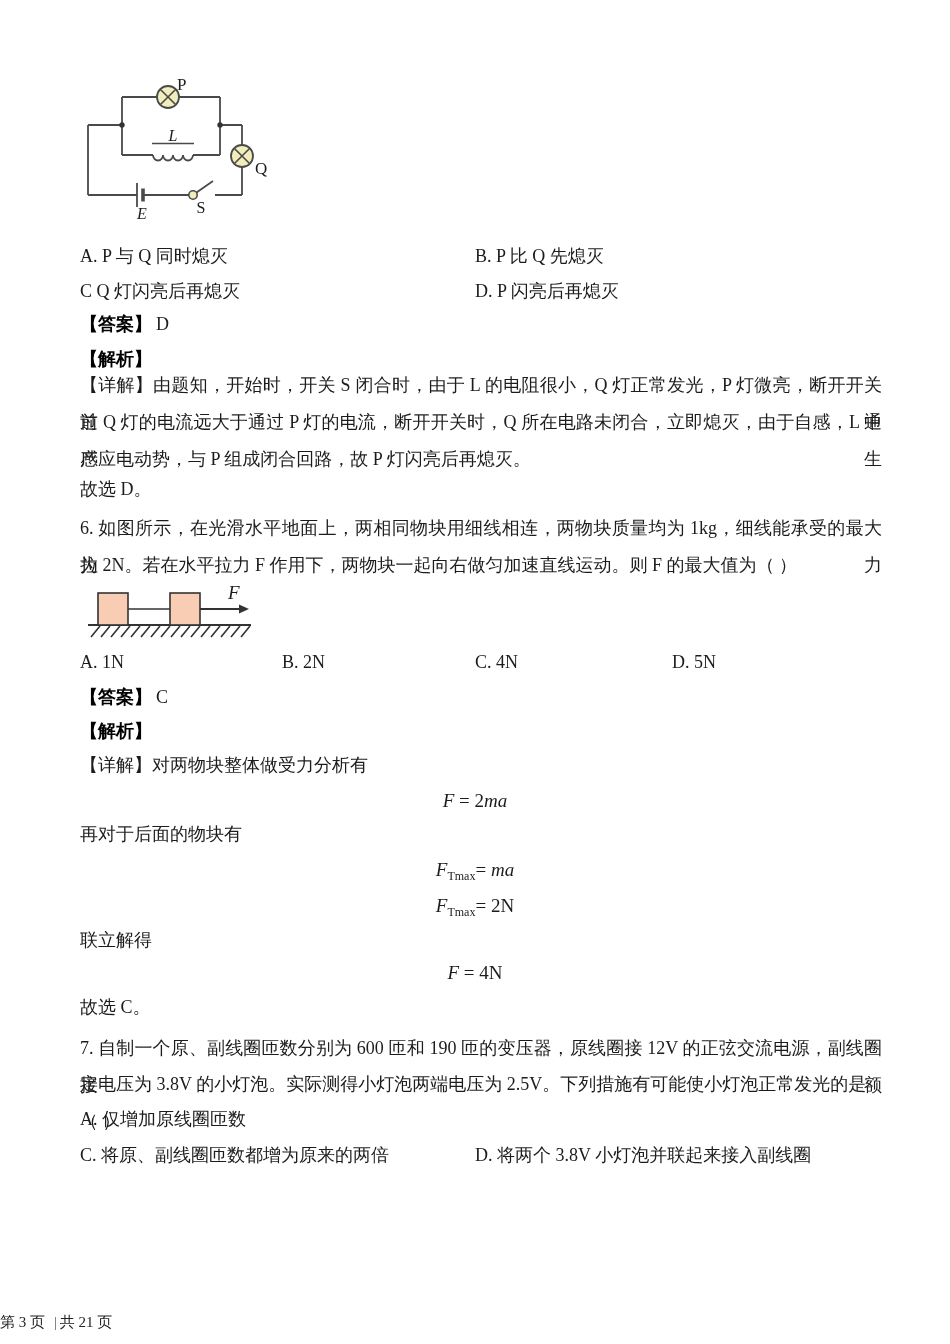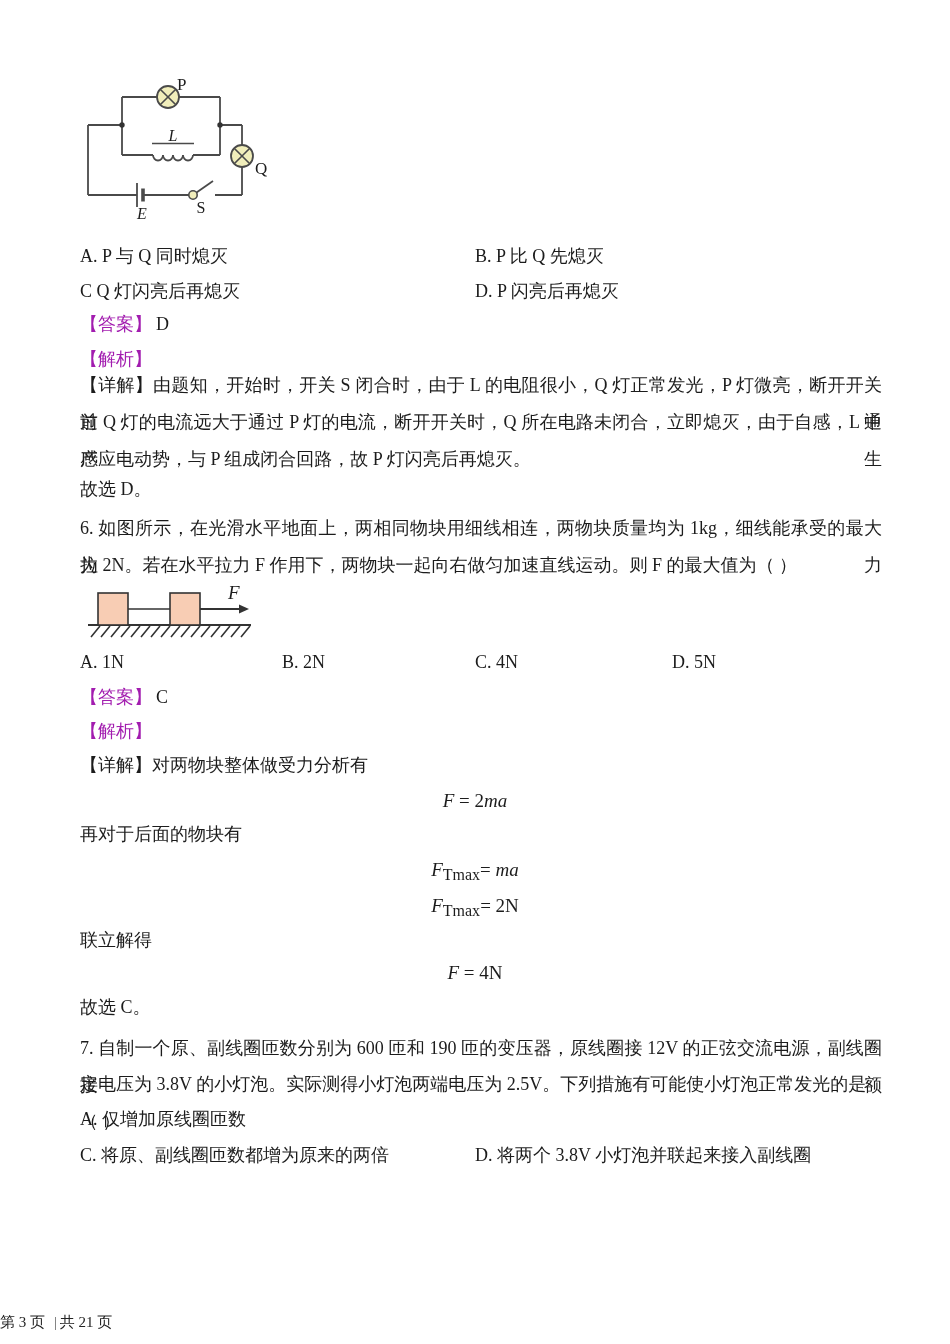"【答案】" .tag { color: #a21caf -> #000000; font-weight: none -> bold }
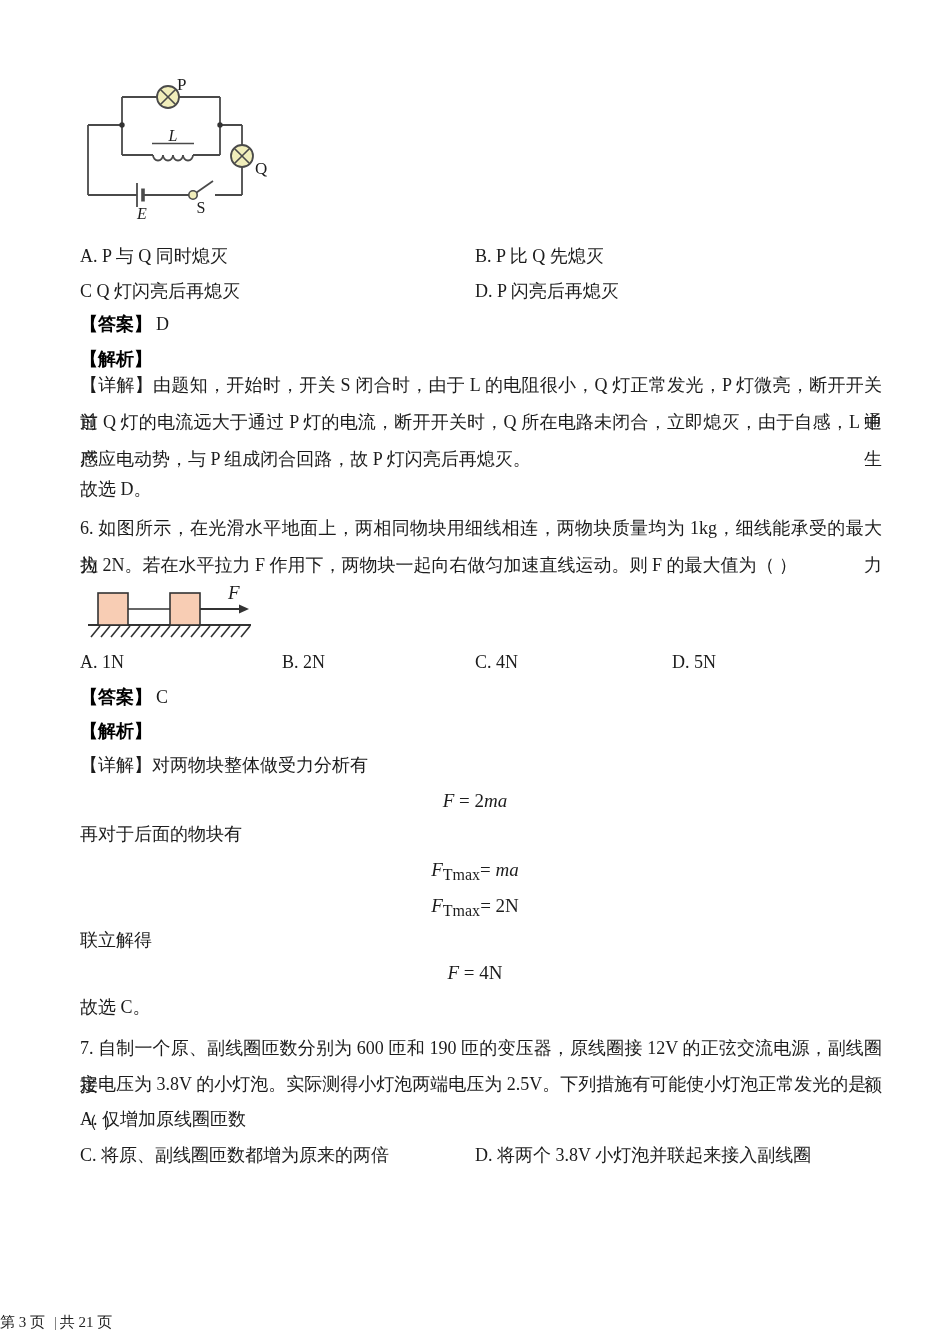"Tmax" .fsub { font-size: 16px -> 12px }
